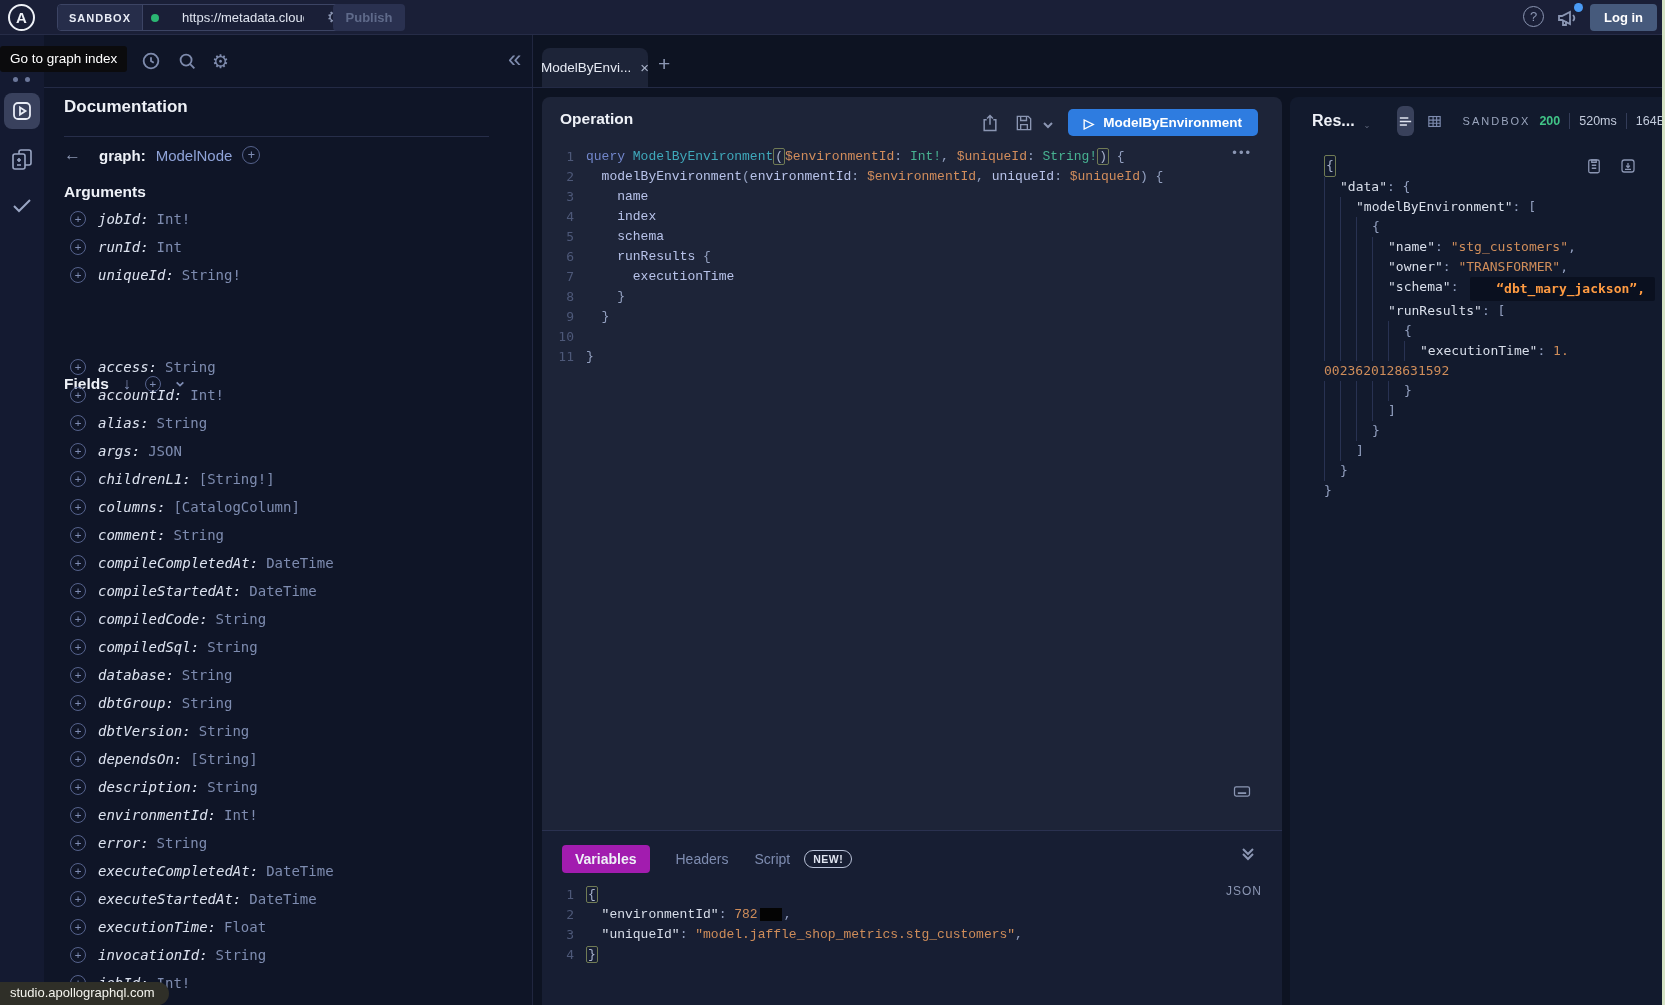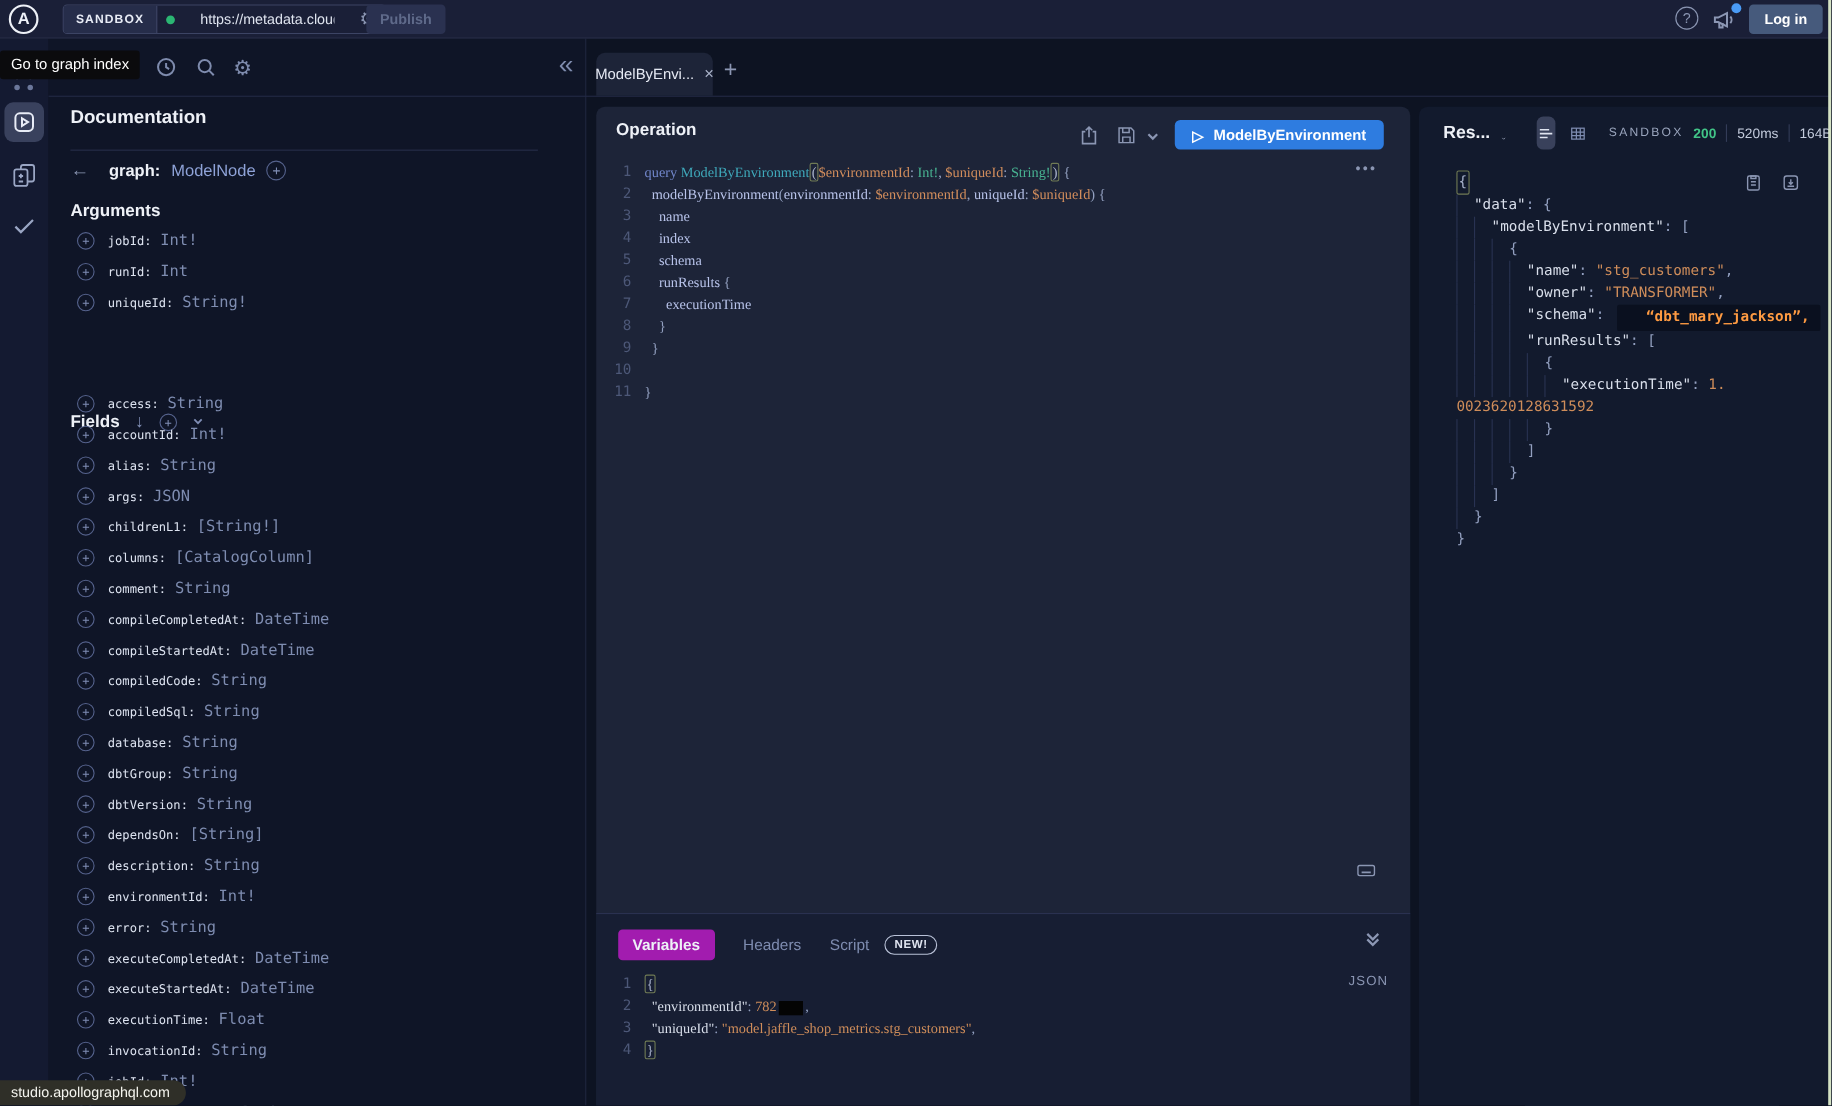"query ModelByEnvironment (" .code-row pre { font-family: Liberation Serif, serif -> Liberation Mono, monospace }
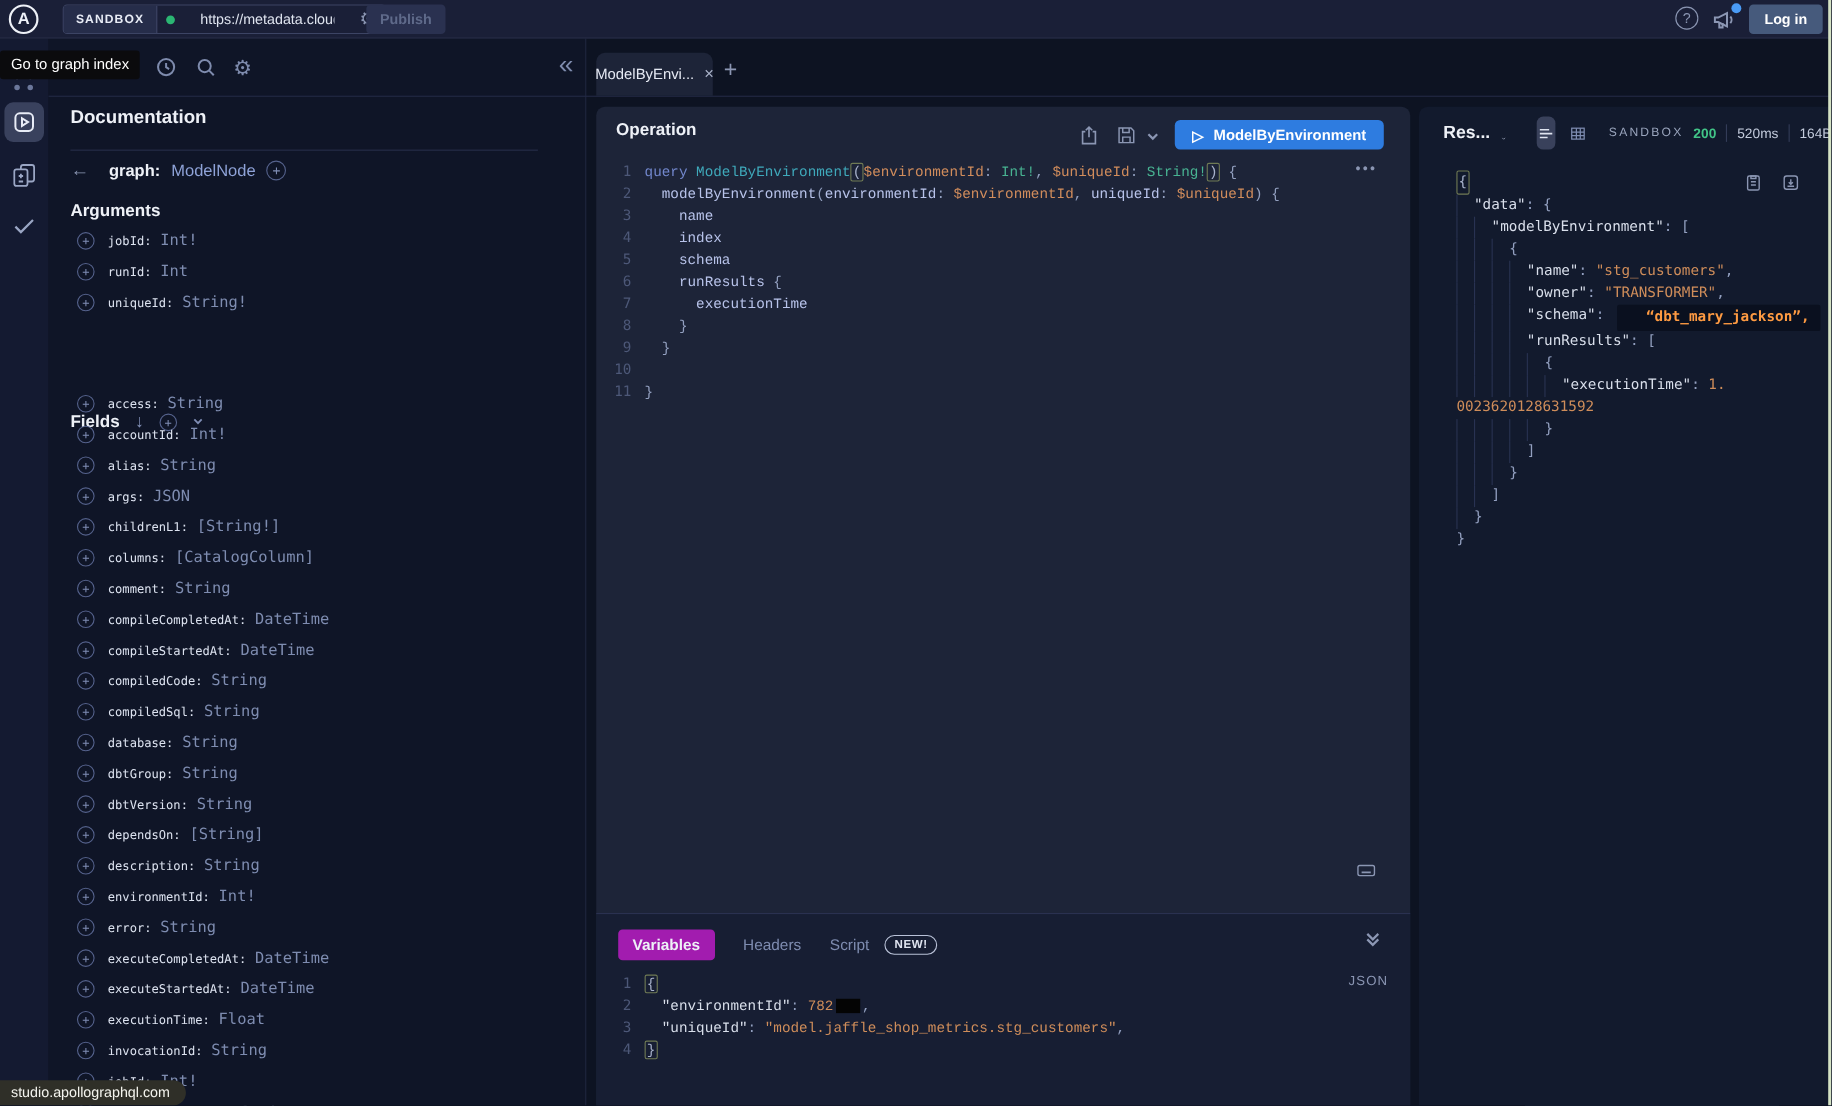"jobId:" .doc-row .fname { font-size: 11px -> 14px; font-style: none -> italic }
